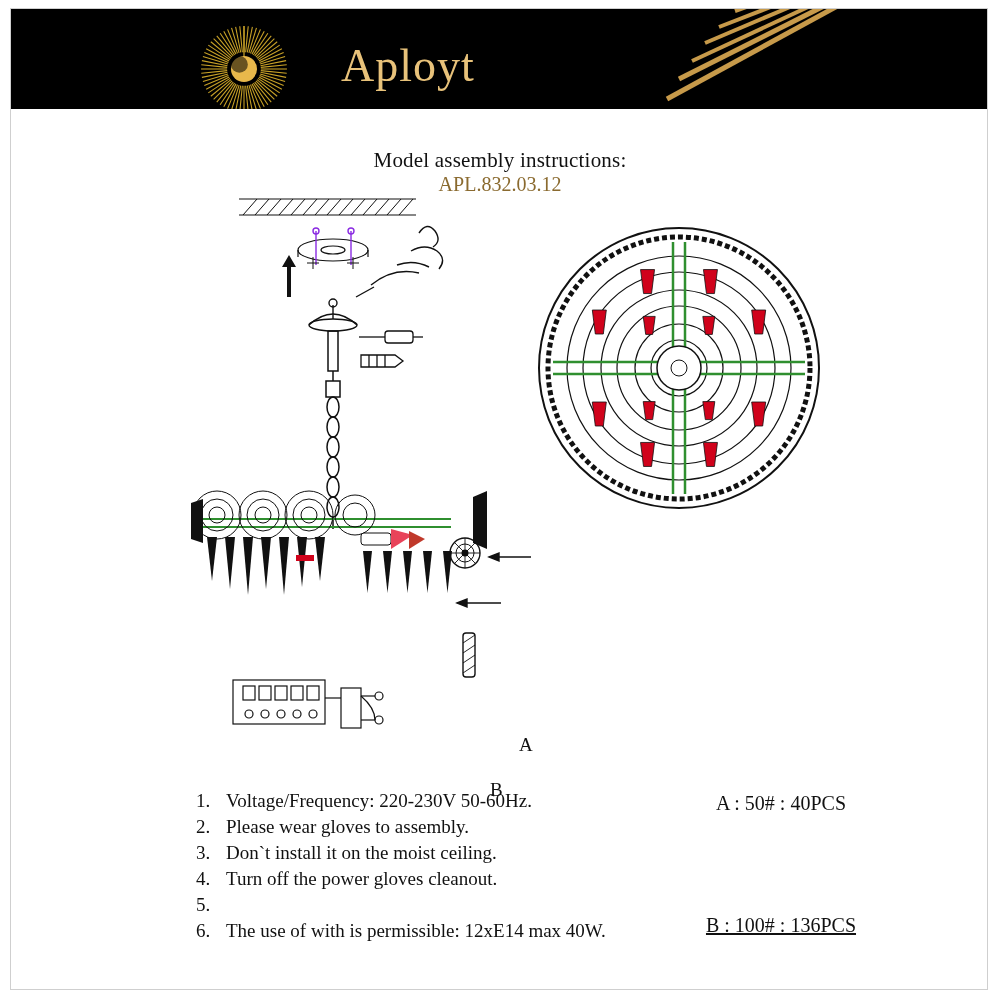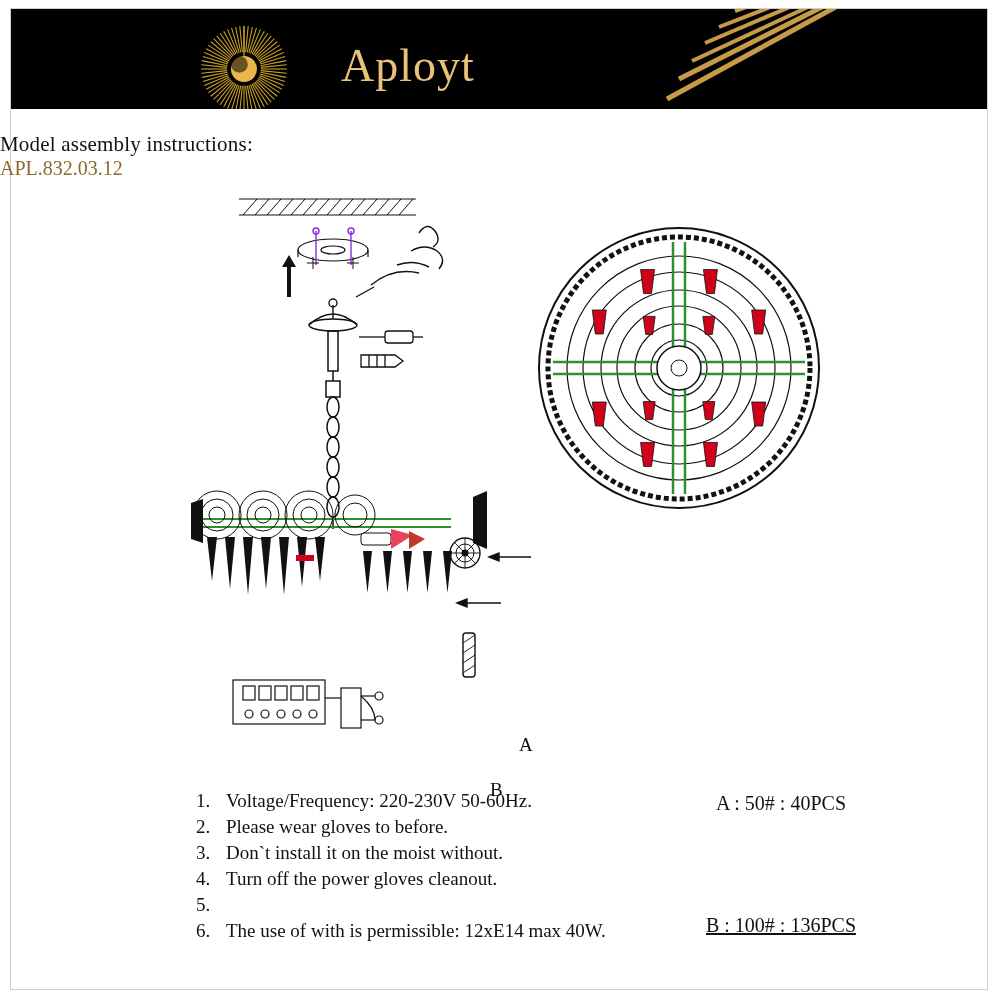"Model assembly instructions:" .title-block { text-align: none -> center; top: 132px -> 148px }
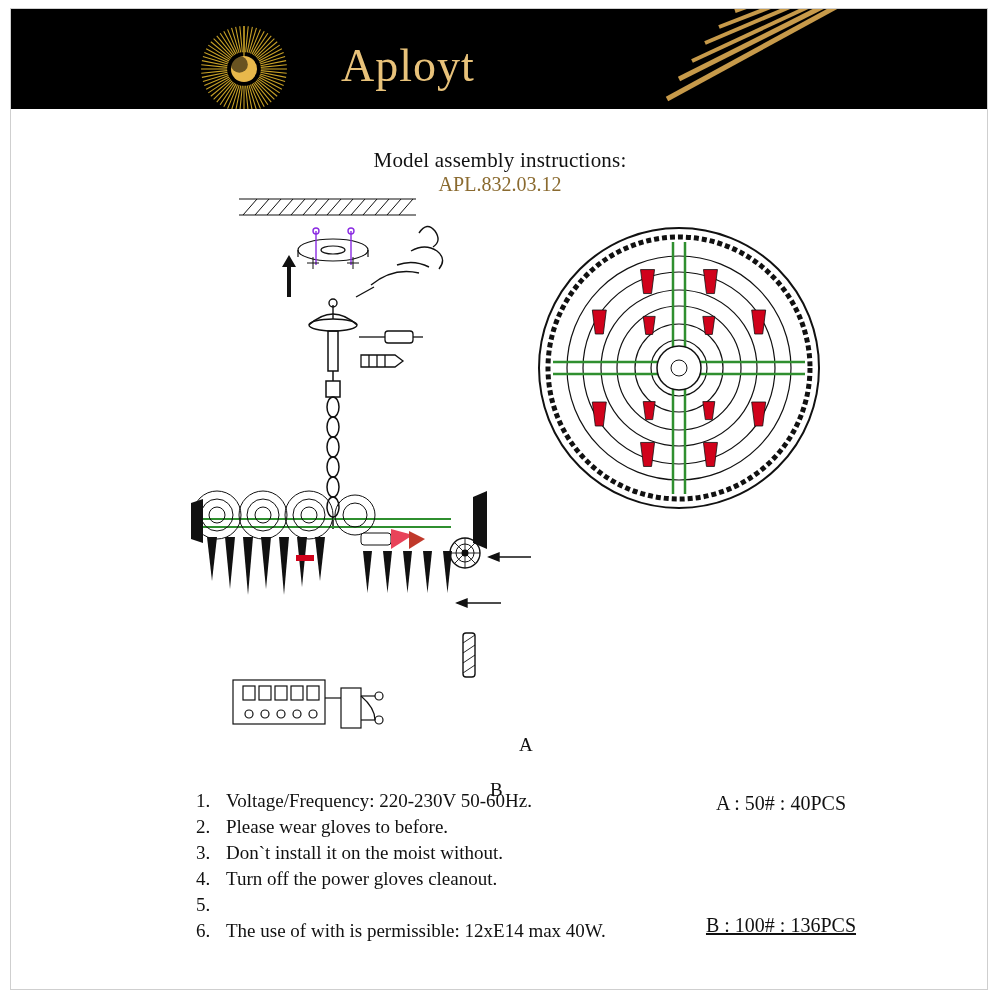"Please wear gloves to before." div.note-text { text: before -> assembly }
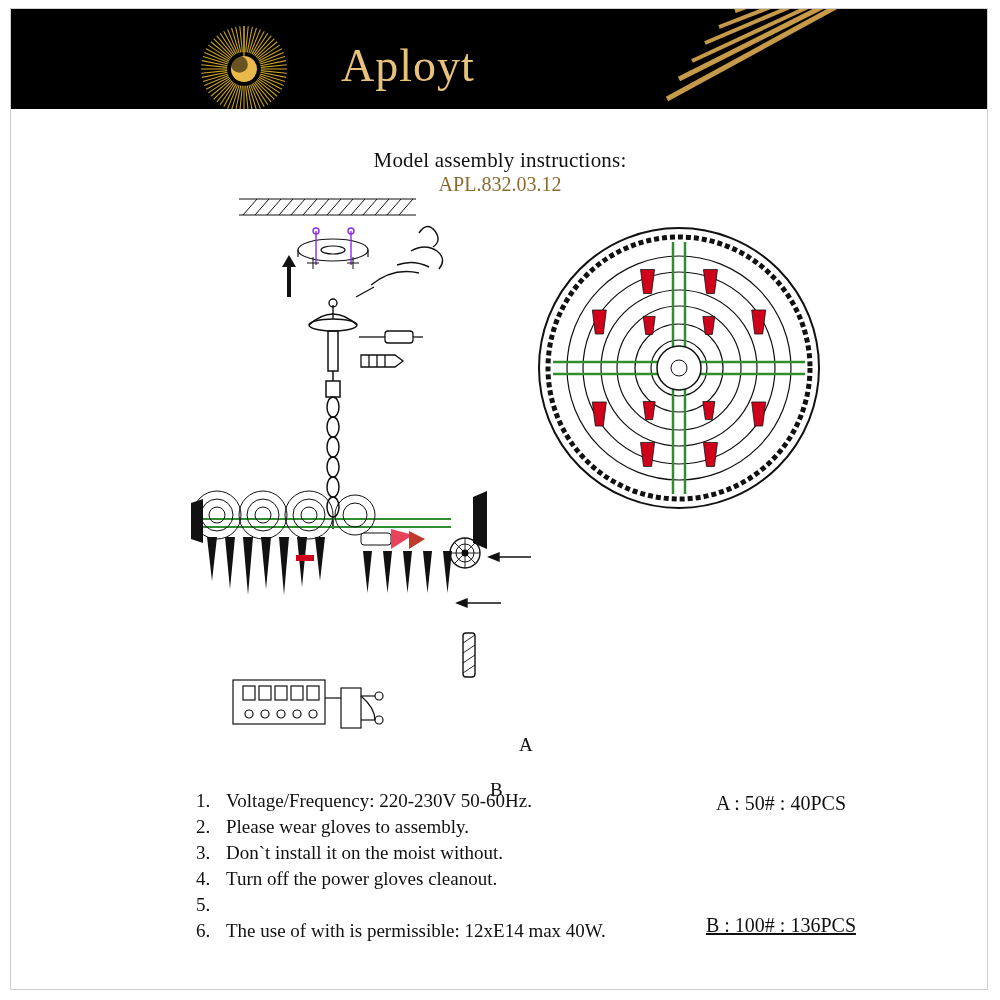"Don`t install it on the" div.note-text { text: without -> ceiling }
